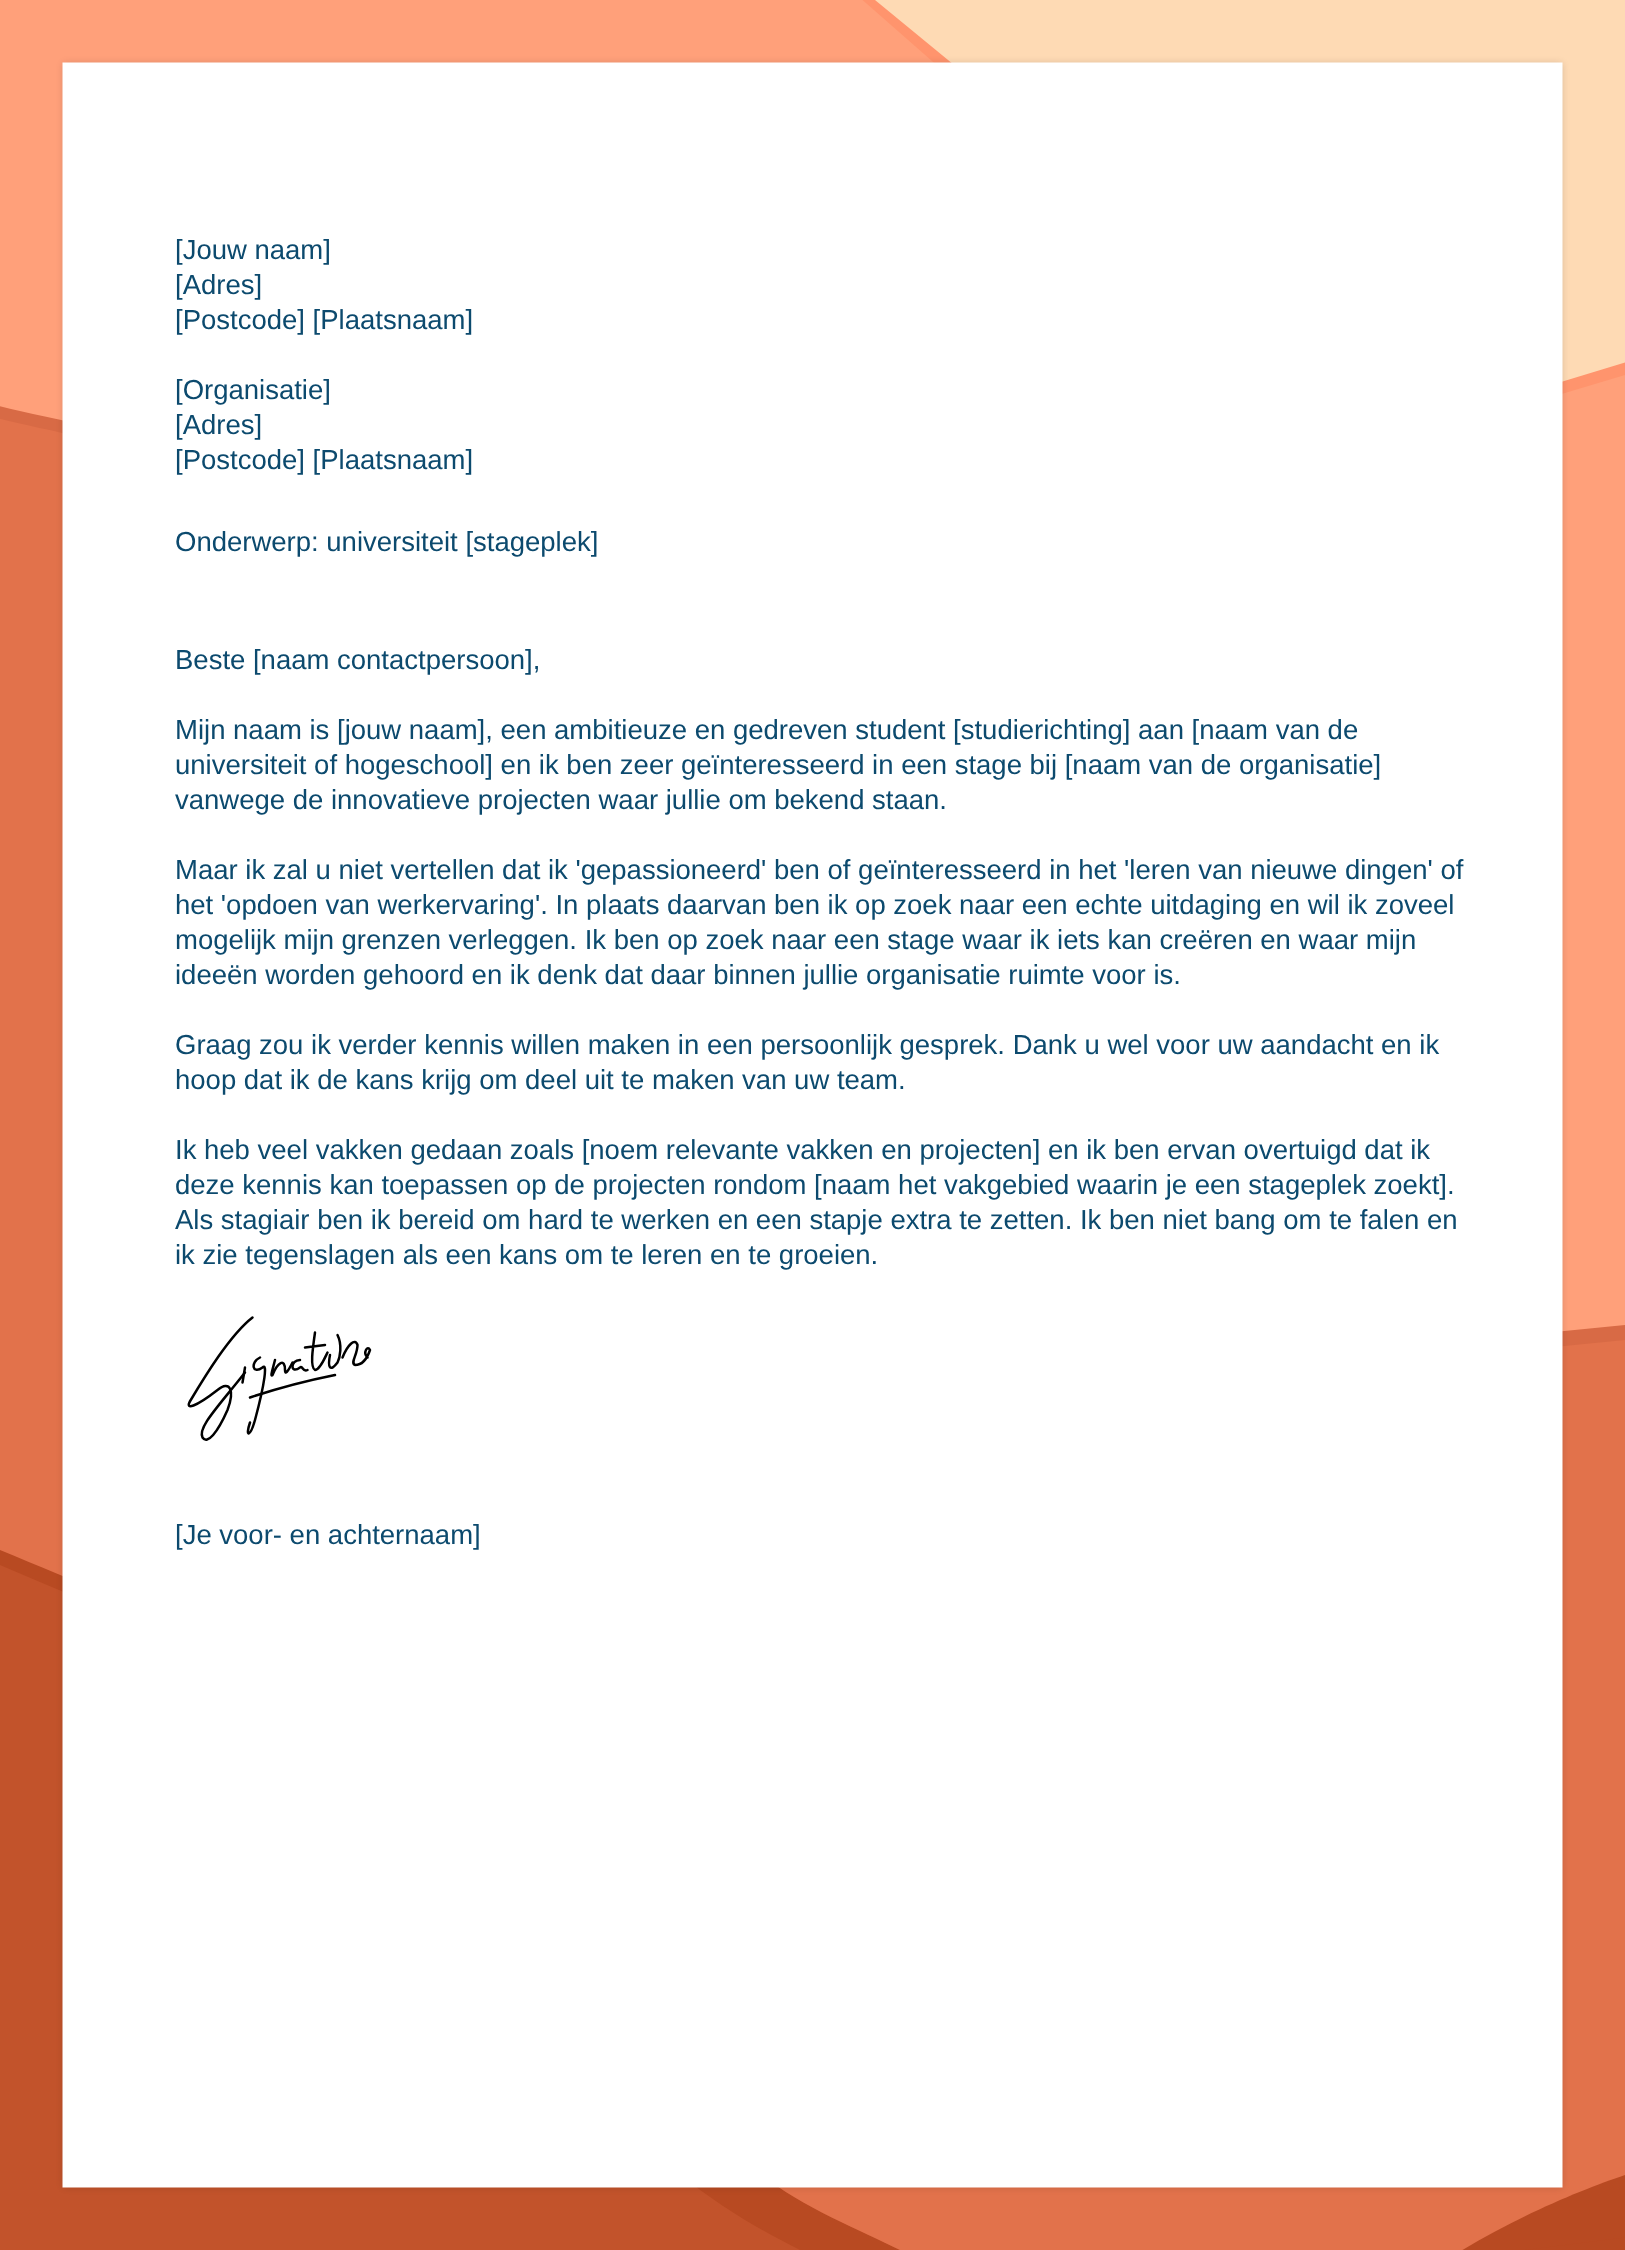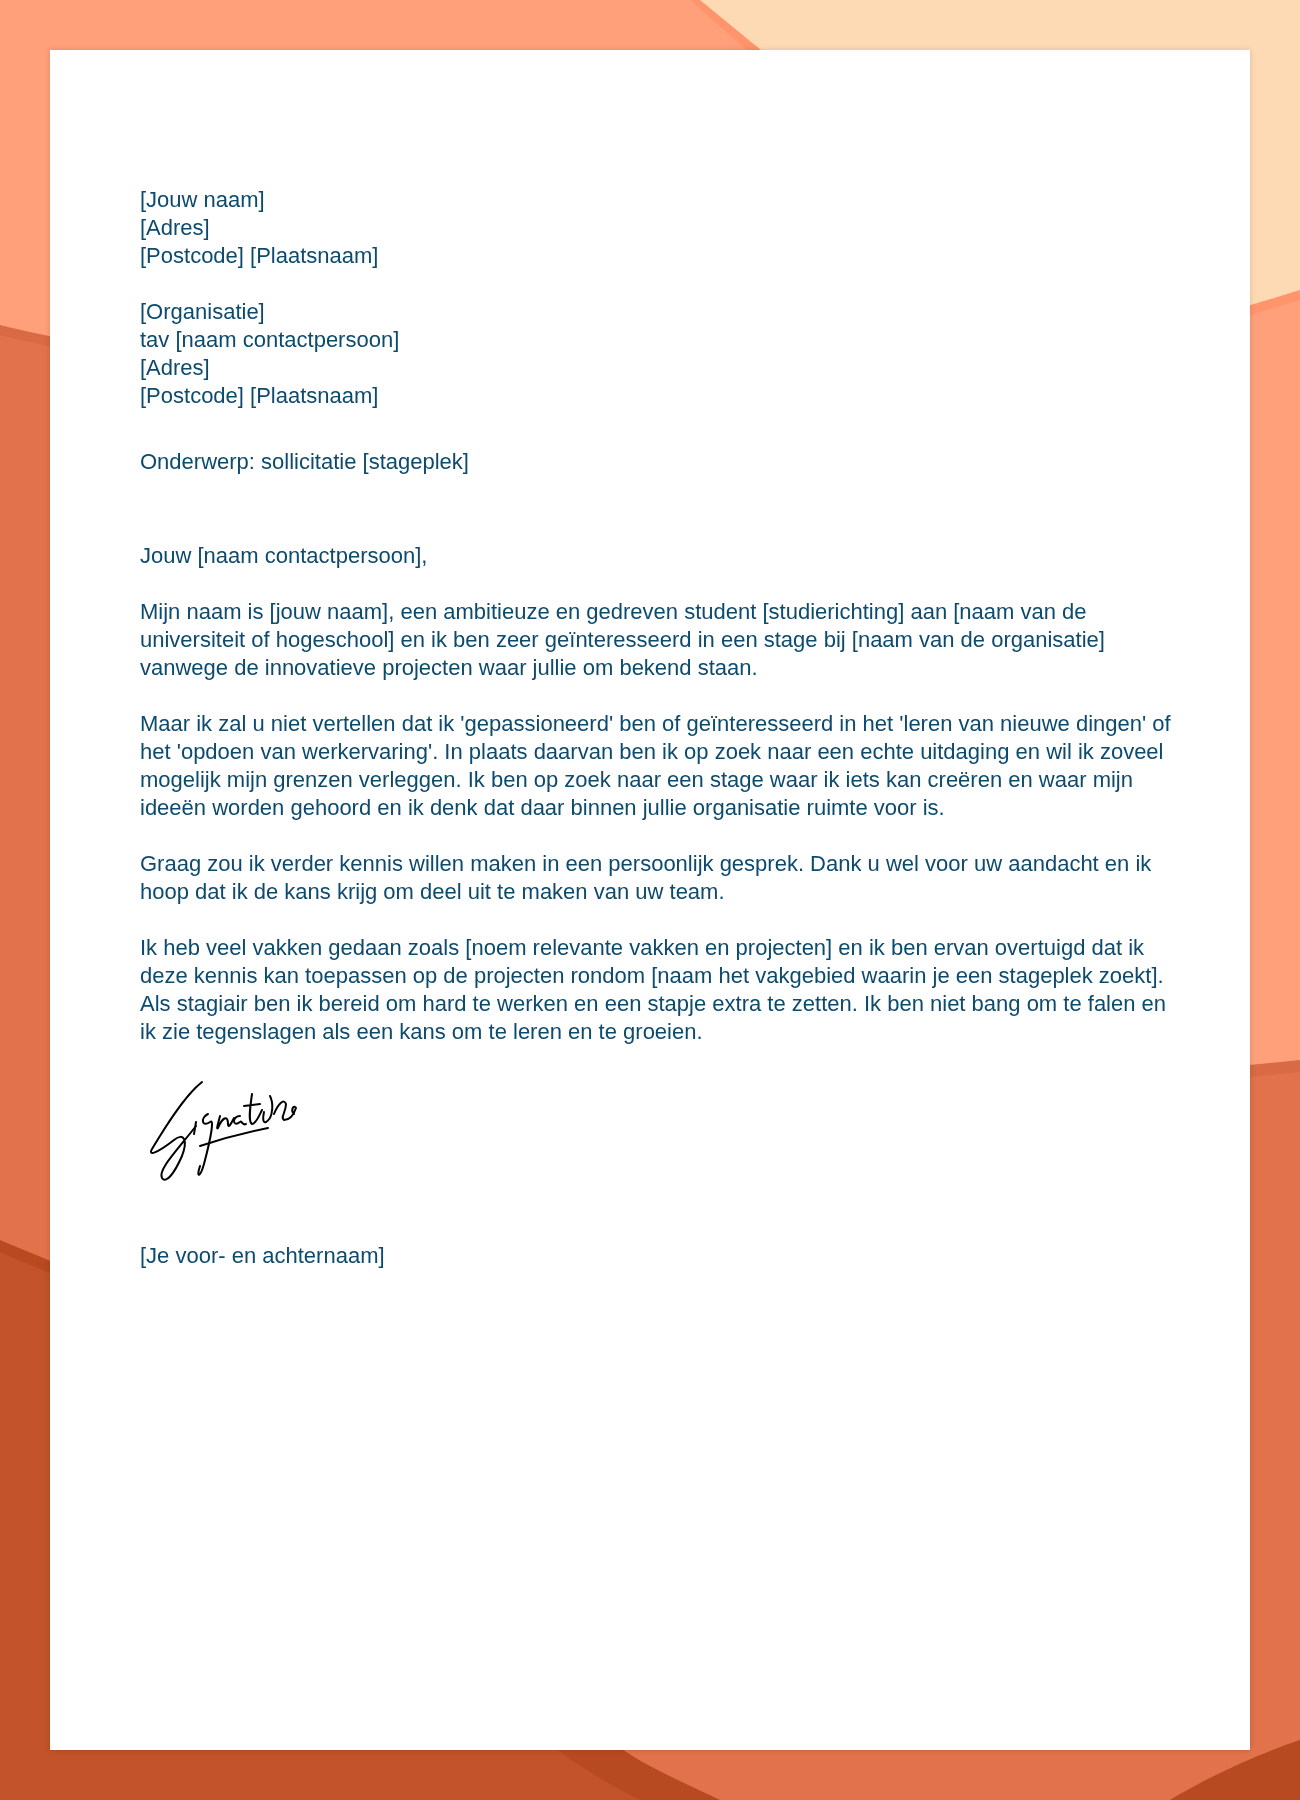"tav [naam contactpersoon]" span.line { html: <span>tav [naam contactpersoon]</span> -> none }
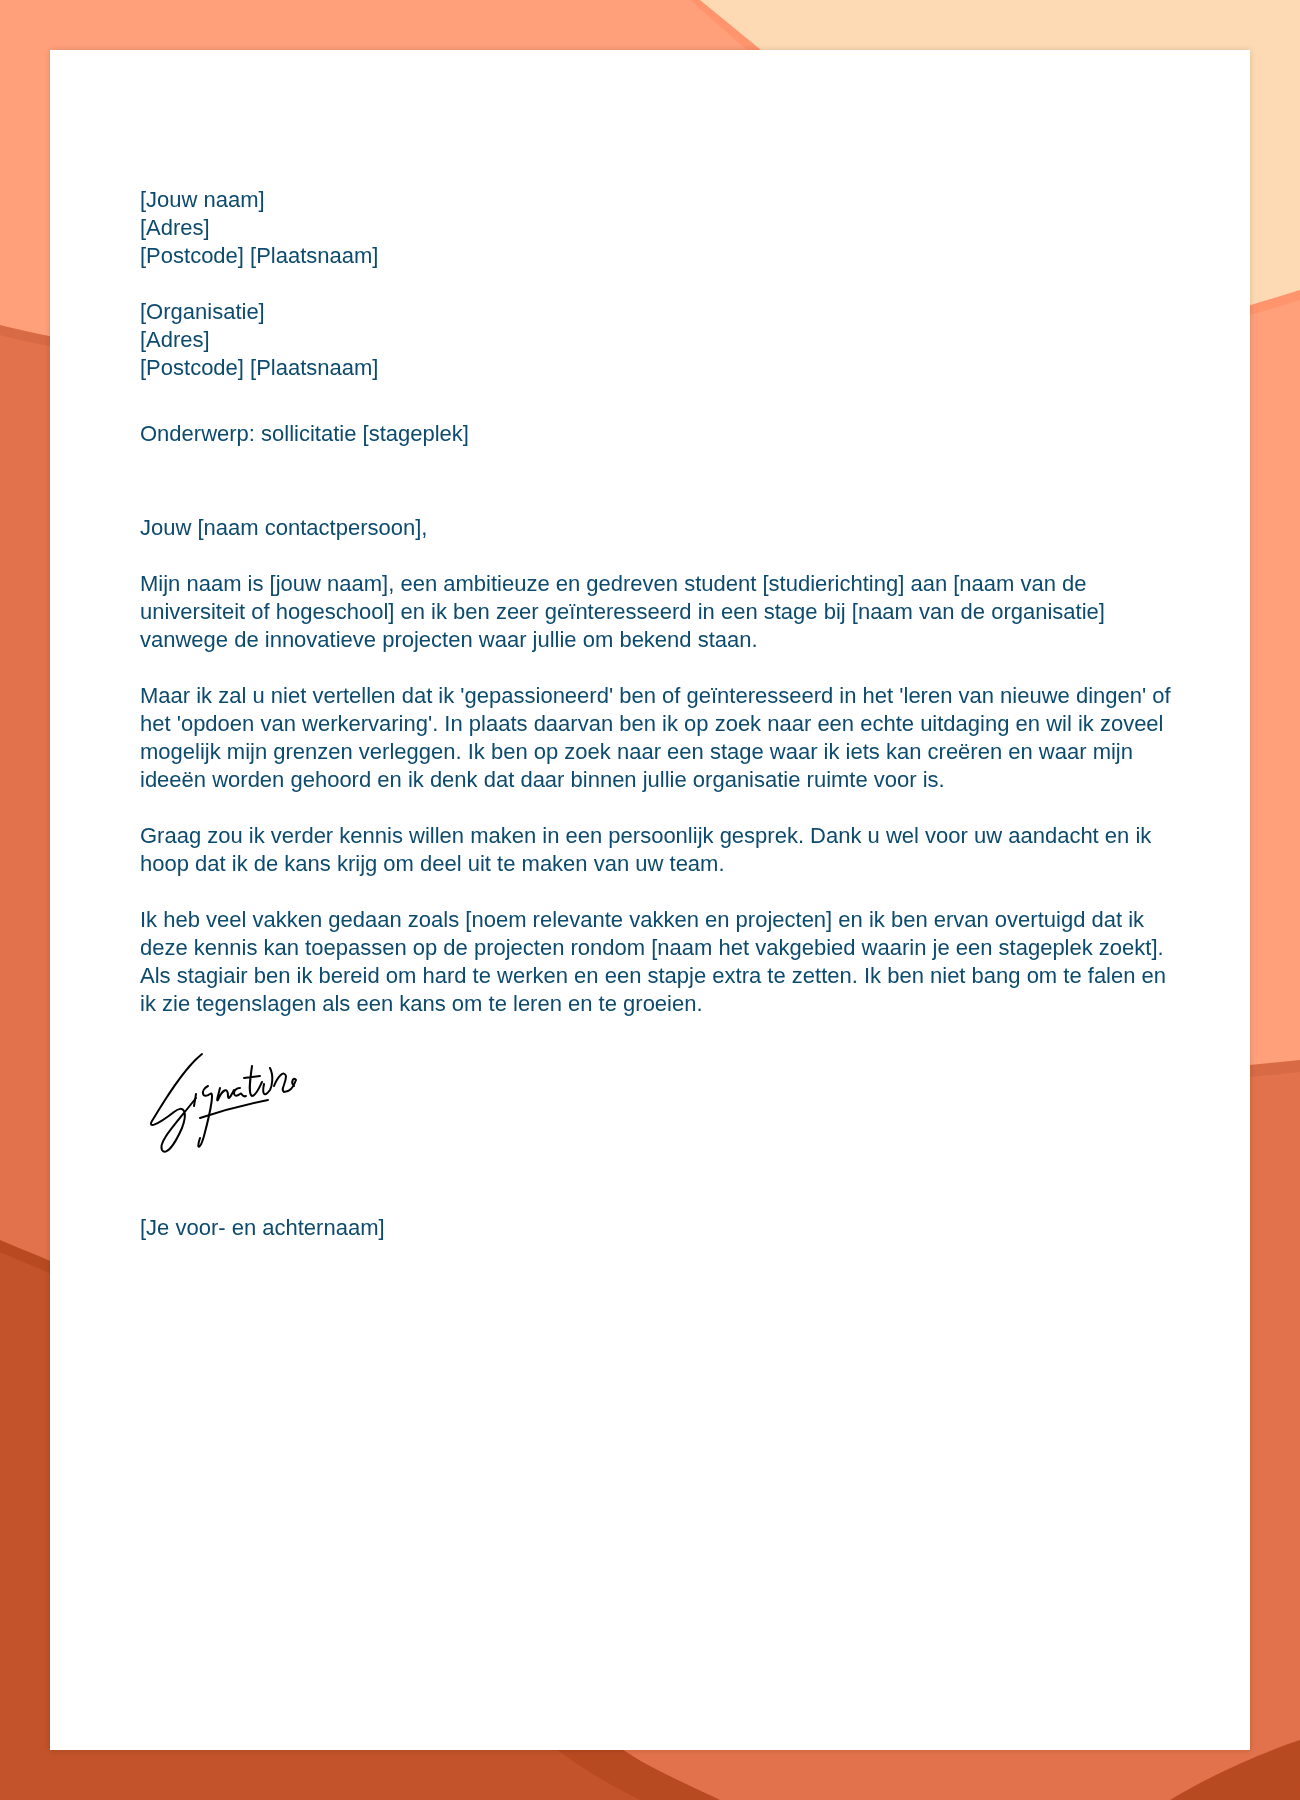"Onderwerp: sollicitatie [stageplek]" span.line { text: sollicitatie -> universiteit }
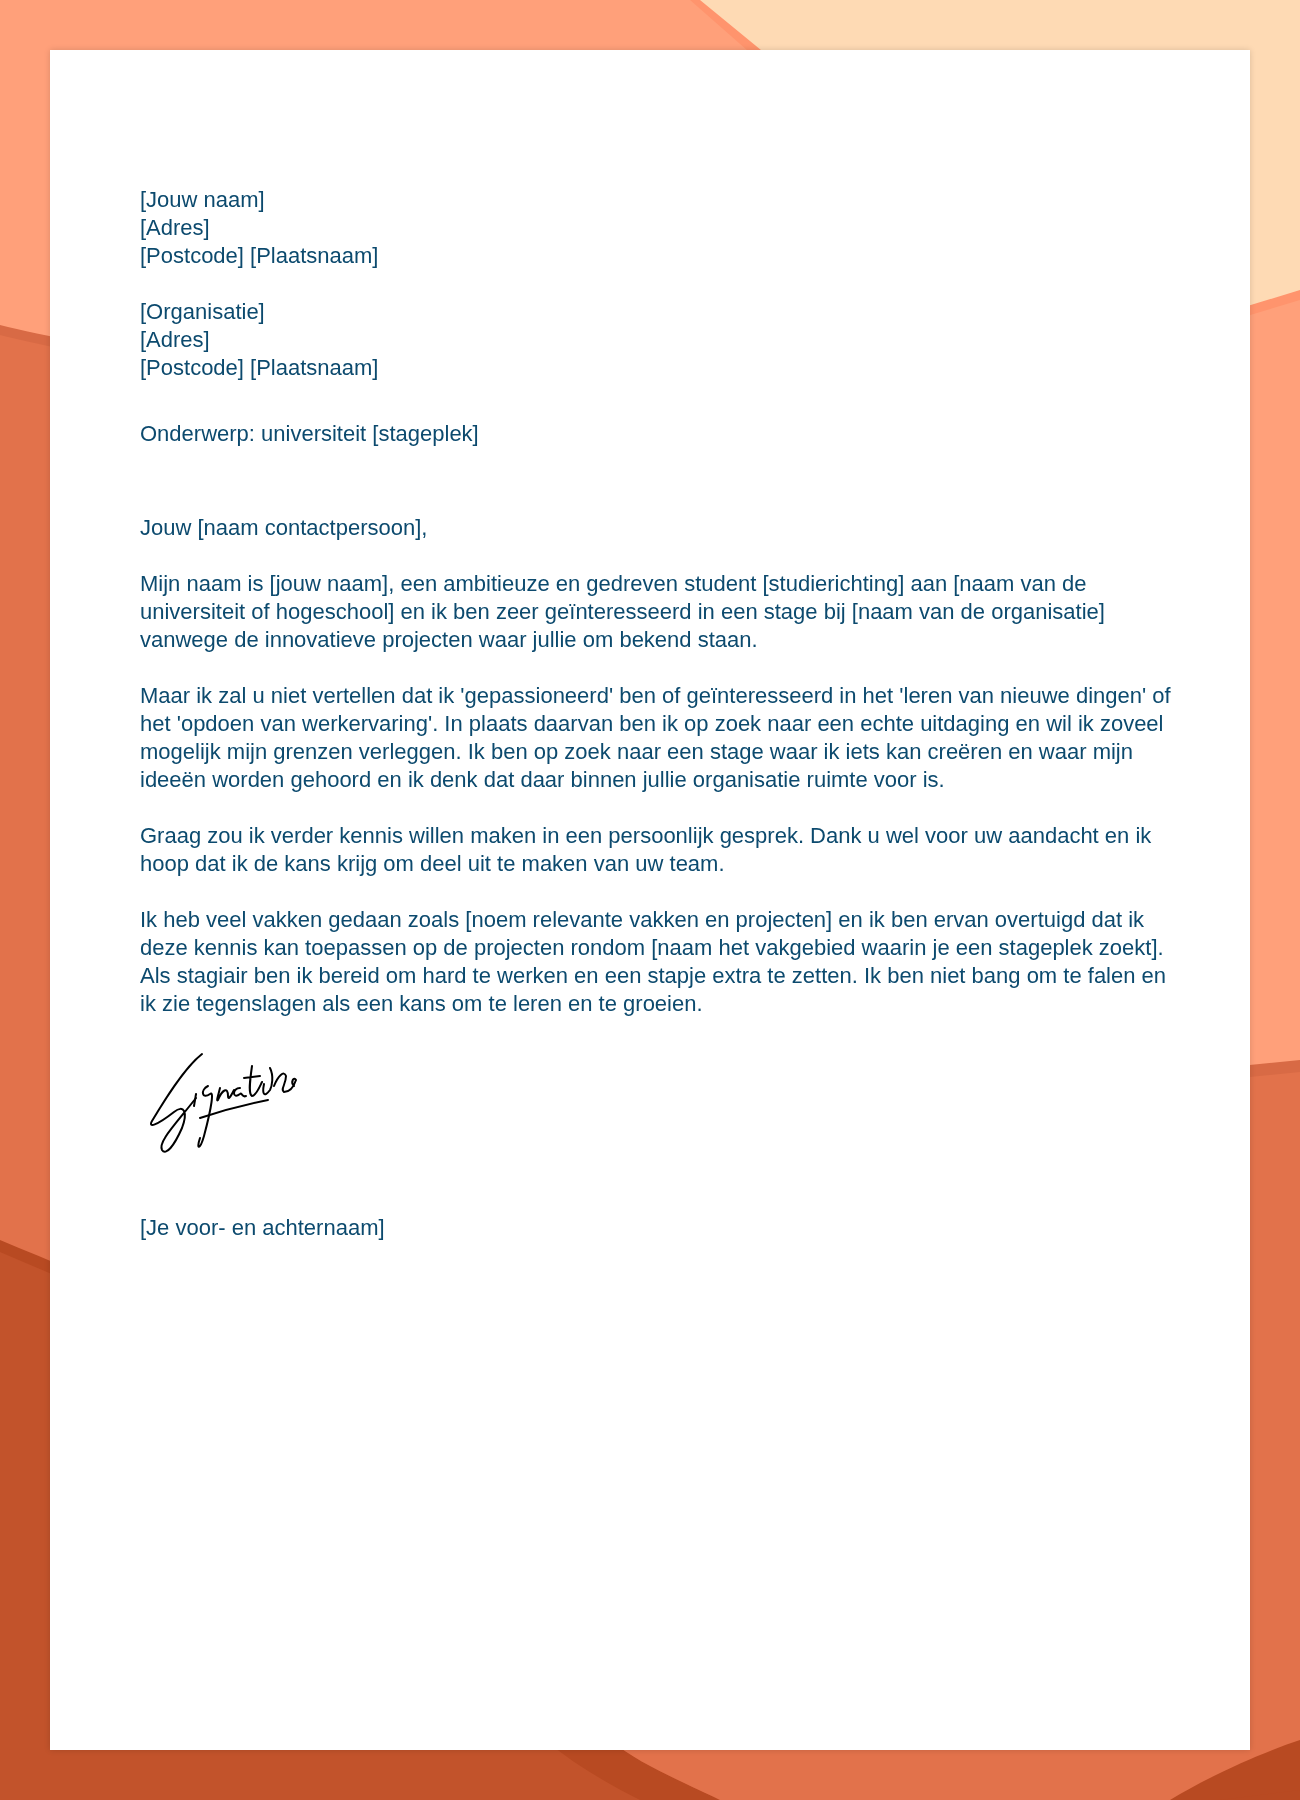"Jouw [naam contactpersoon]," p.para { text: Jouw -> Beste }
